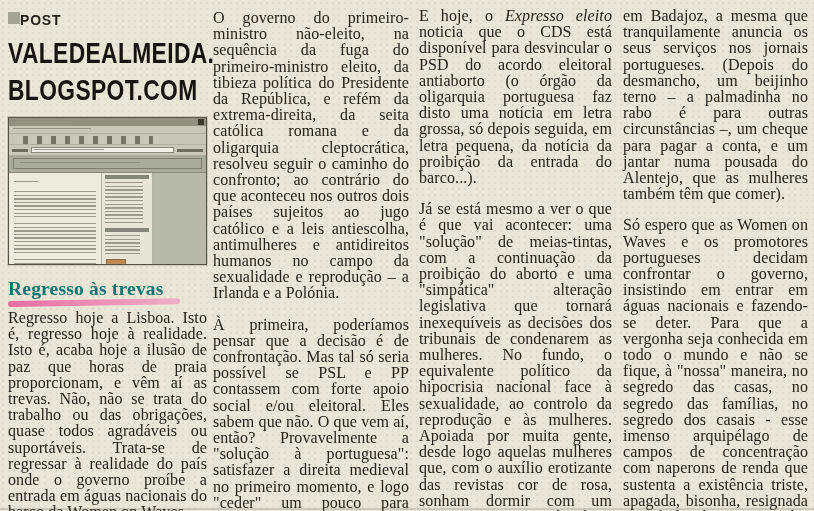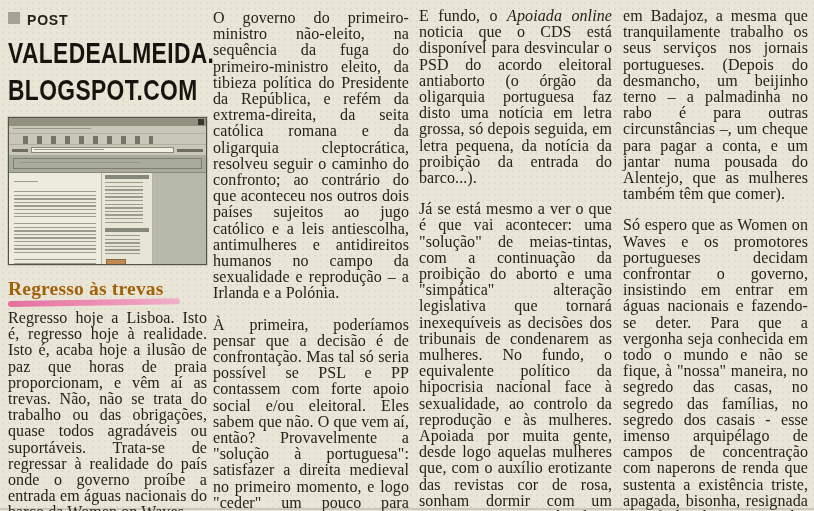"POST" .kicker { gap: 7px -> none }
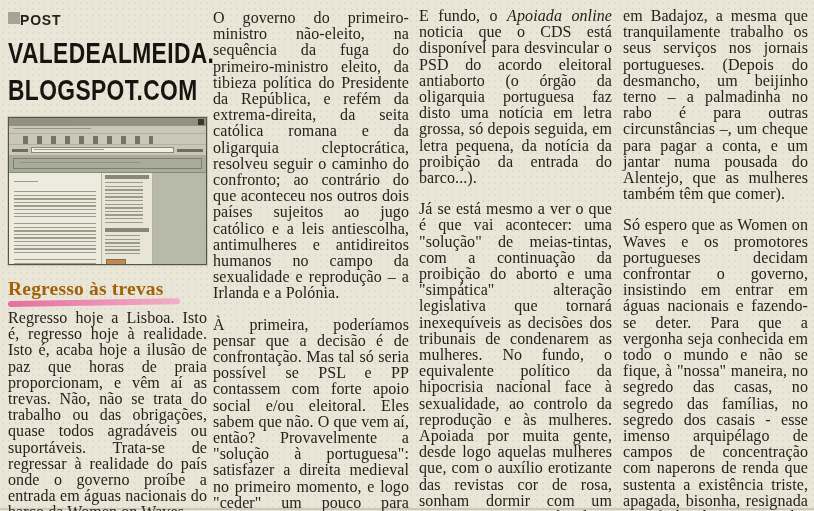"E fundo, o" span { text: fundo -> hoje }
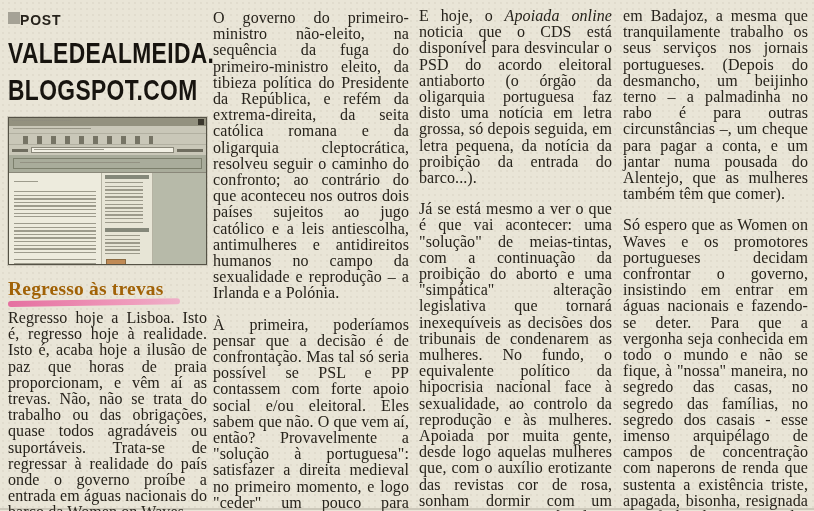"Apoiada online" em { text: Apoiada online -> Expresso eleito }
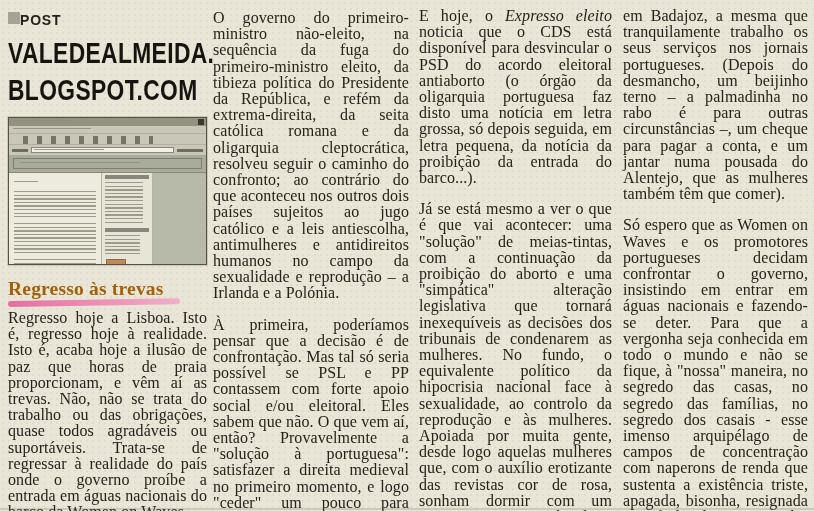"em Badajoz, a mesma que" p { text: trabalho -> anuncia }
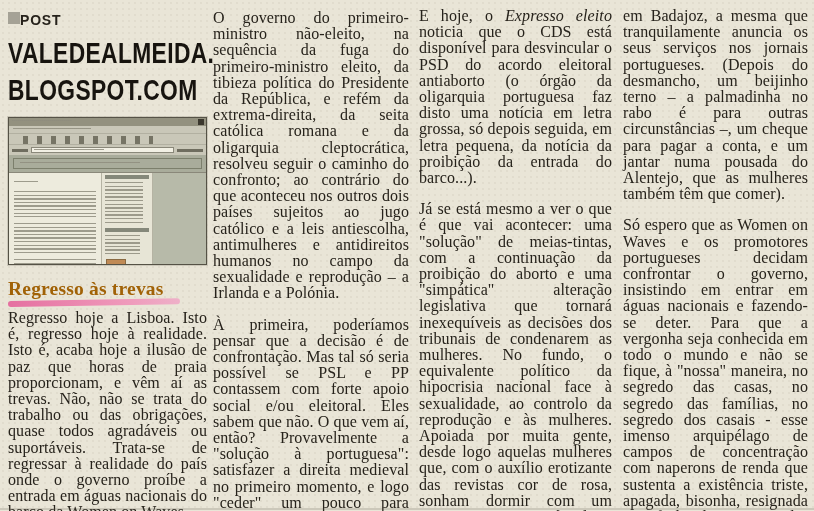"Regresso às trevas" .headline { color: #a16207 -> #0f766e }
